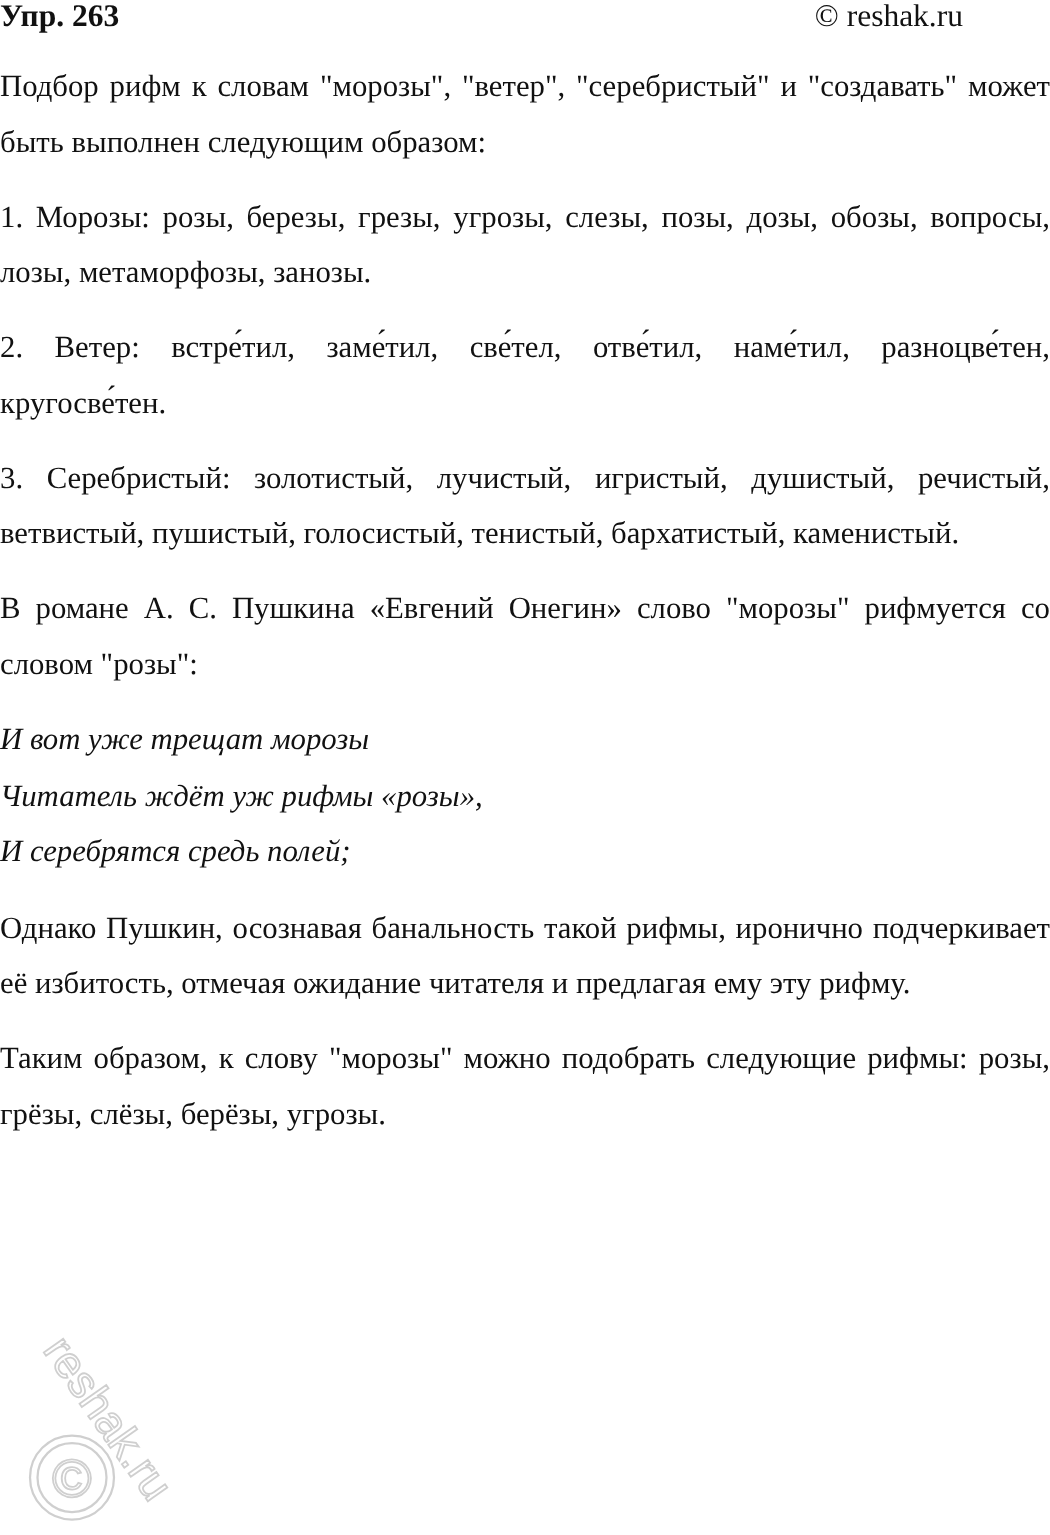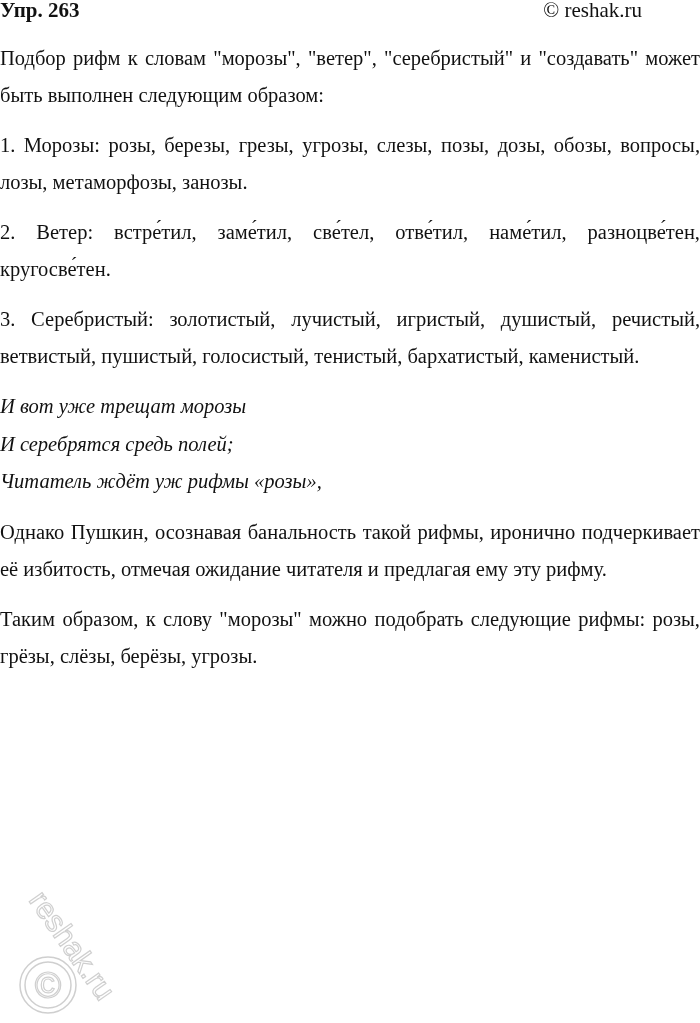"В романе А. С. Пушкина" p.p { html: none -> <p>В романе А. С. Пушкина «Евгений Онегин» слово "морозы" рифмуется со словом "розы":</p> }
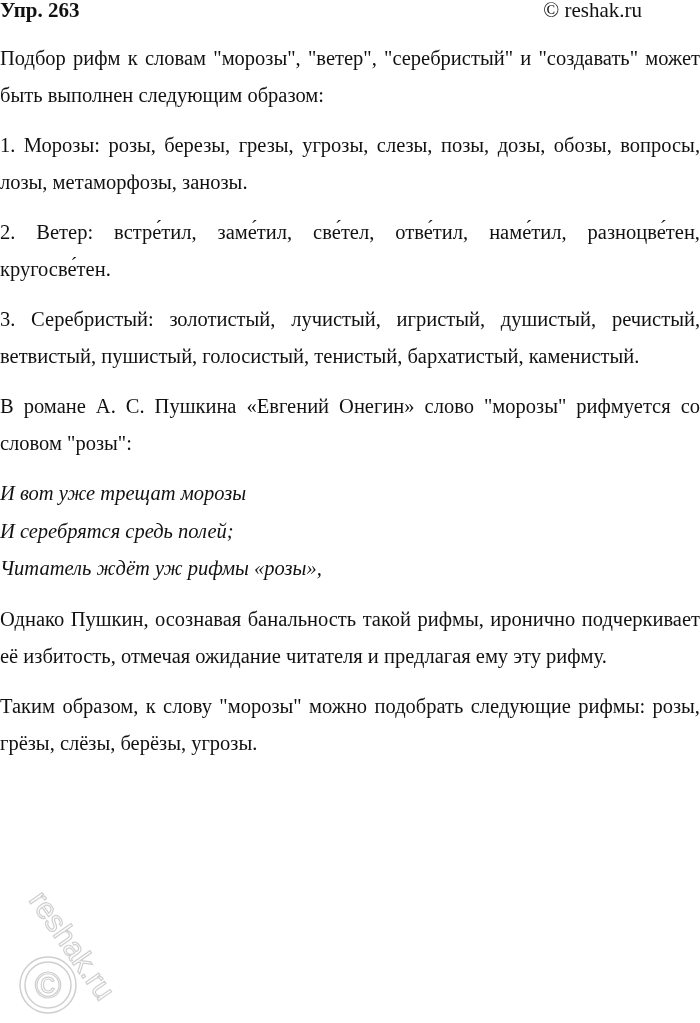"И серебрятся средь полей;" span.line { order: before "Читатель ждёт уж рифмы «розы»," -> after "Читатель ждёт уж рифмы «розы»," }
